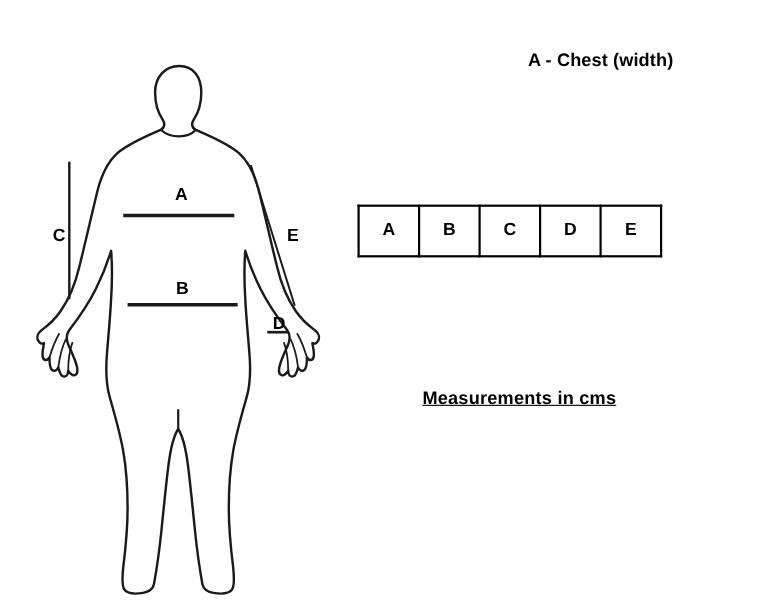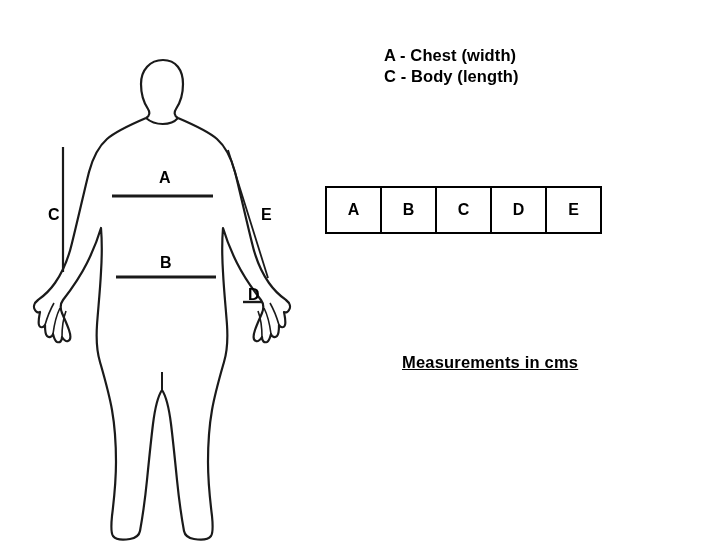"A - Chest (width)" .legend { left: 384px -> 396px; text-align: none -> center }
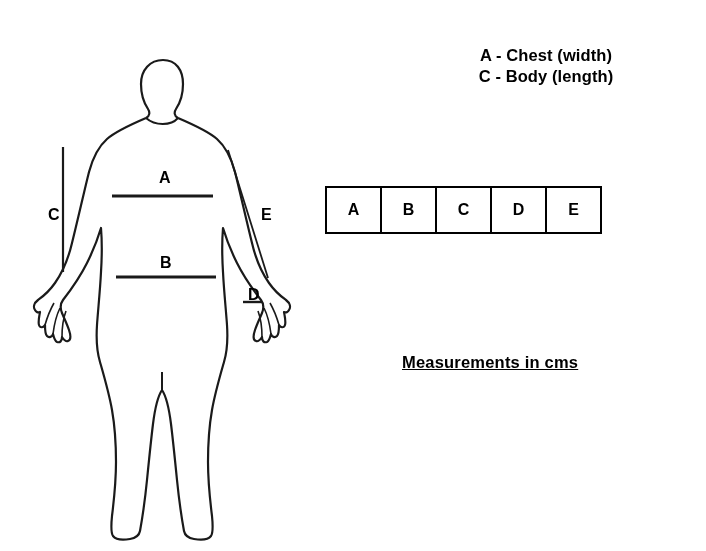"C - Body (length)" div.legend-line { html: <div>C - Body (length)</div> -> none }
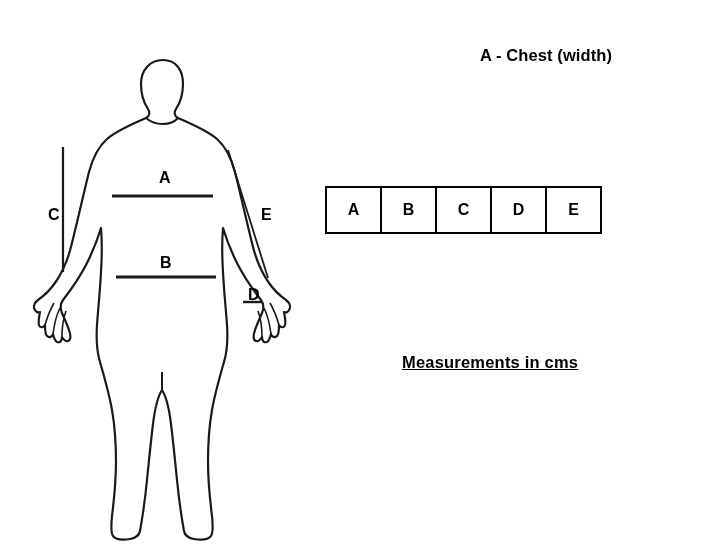"Measurements in cms" .caption { left: 402px -> 384px }
